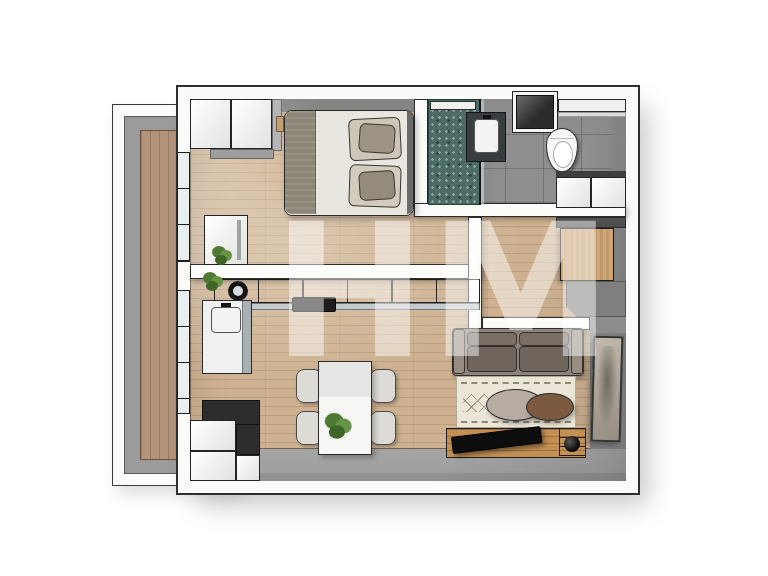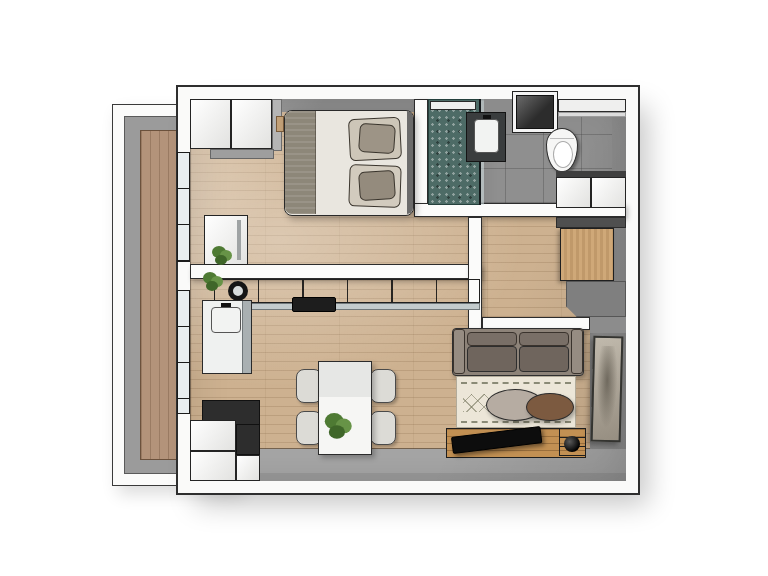"HM" div.abs { html: none -> <div>HM</div> }
